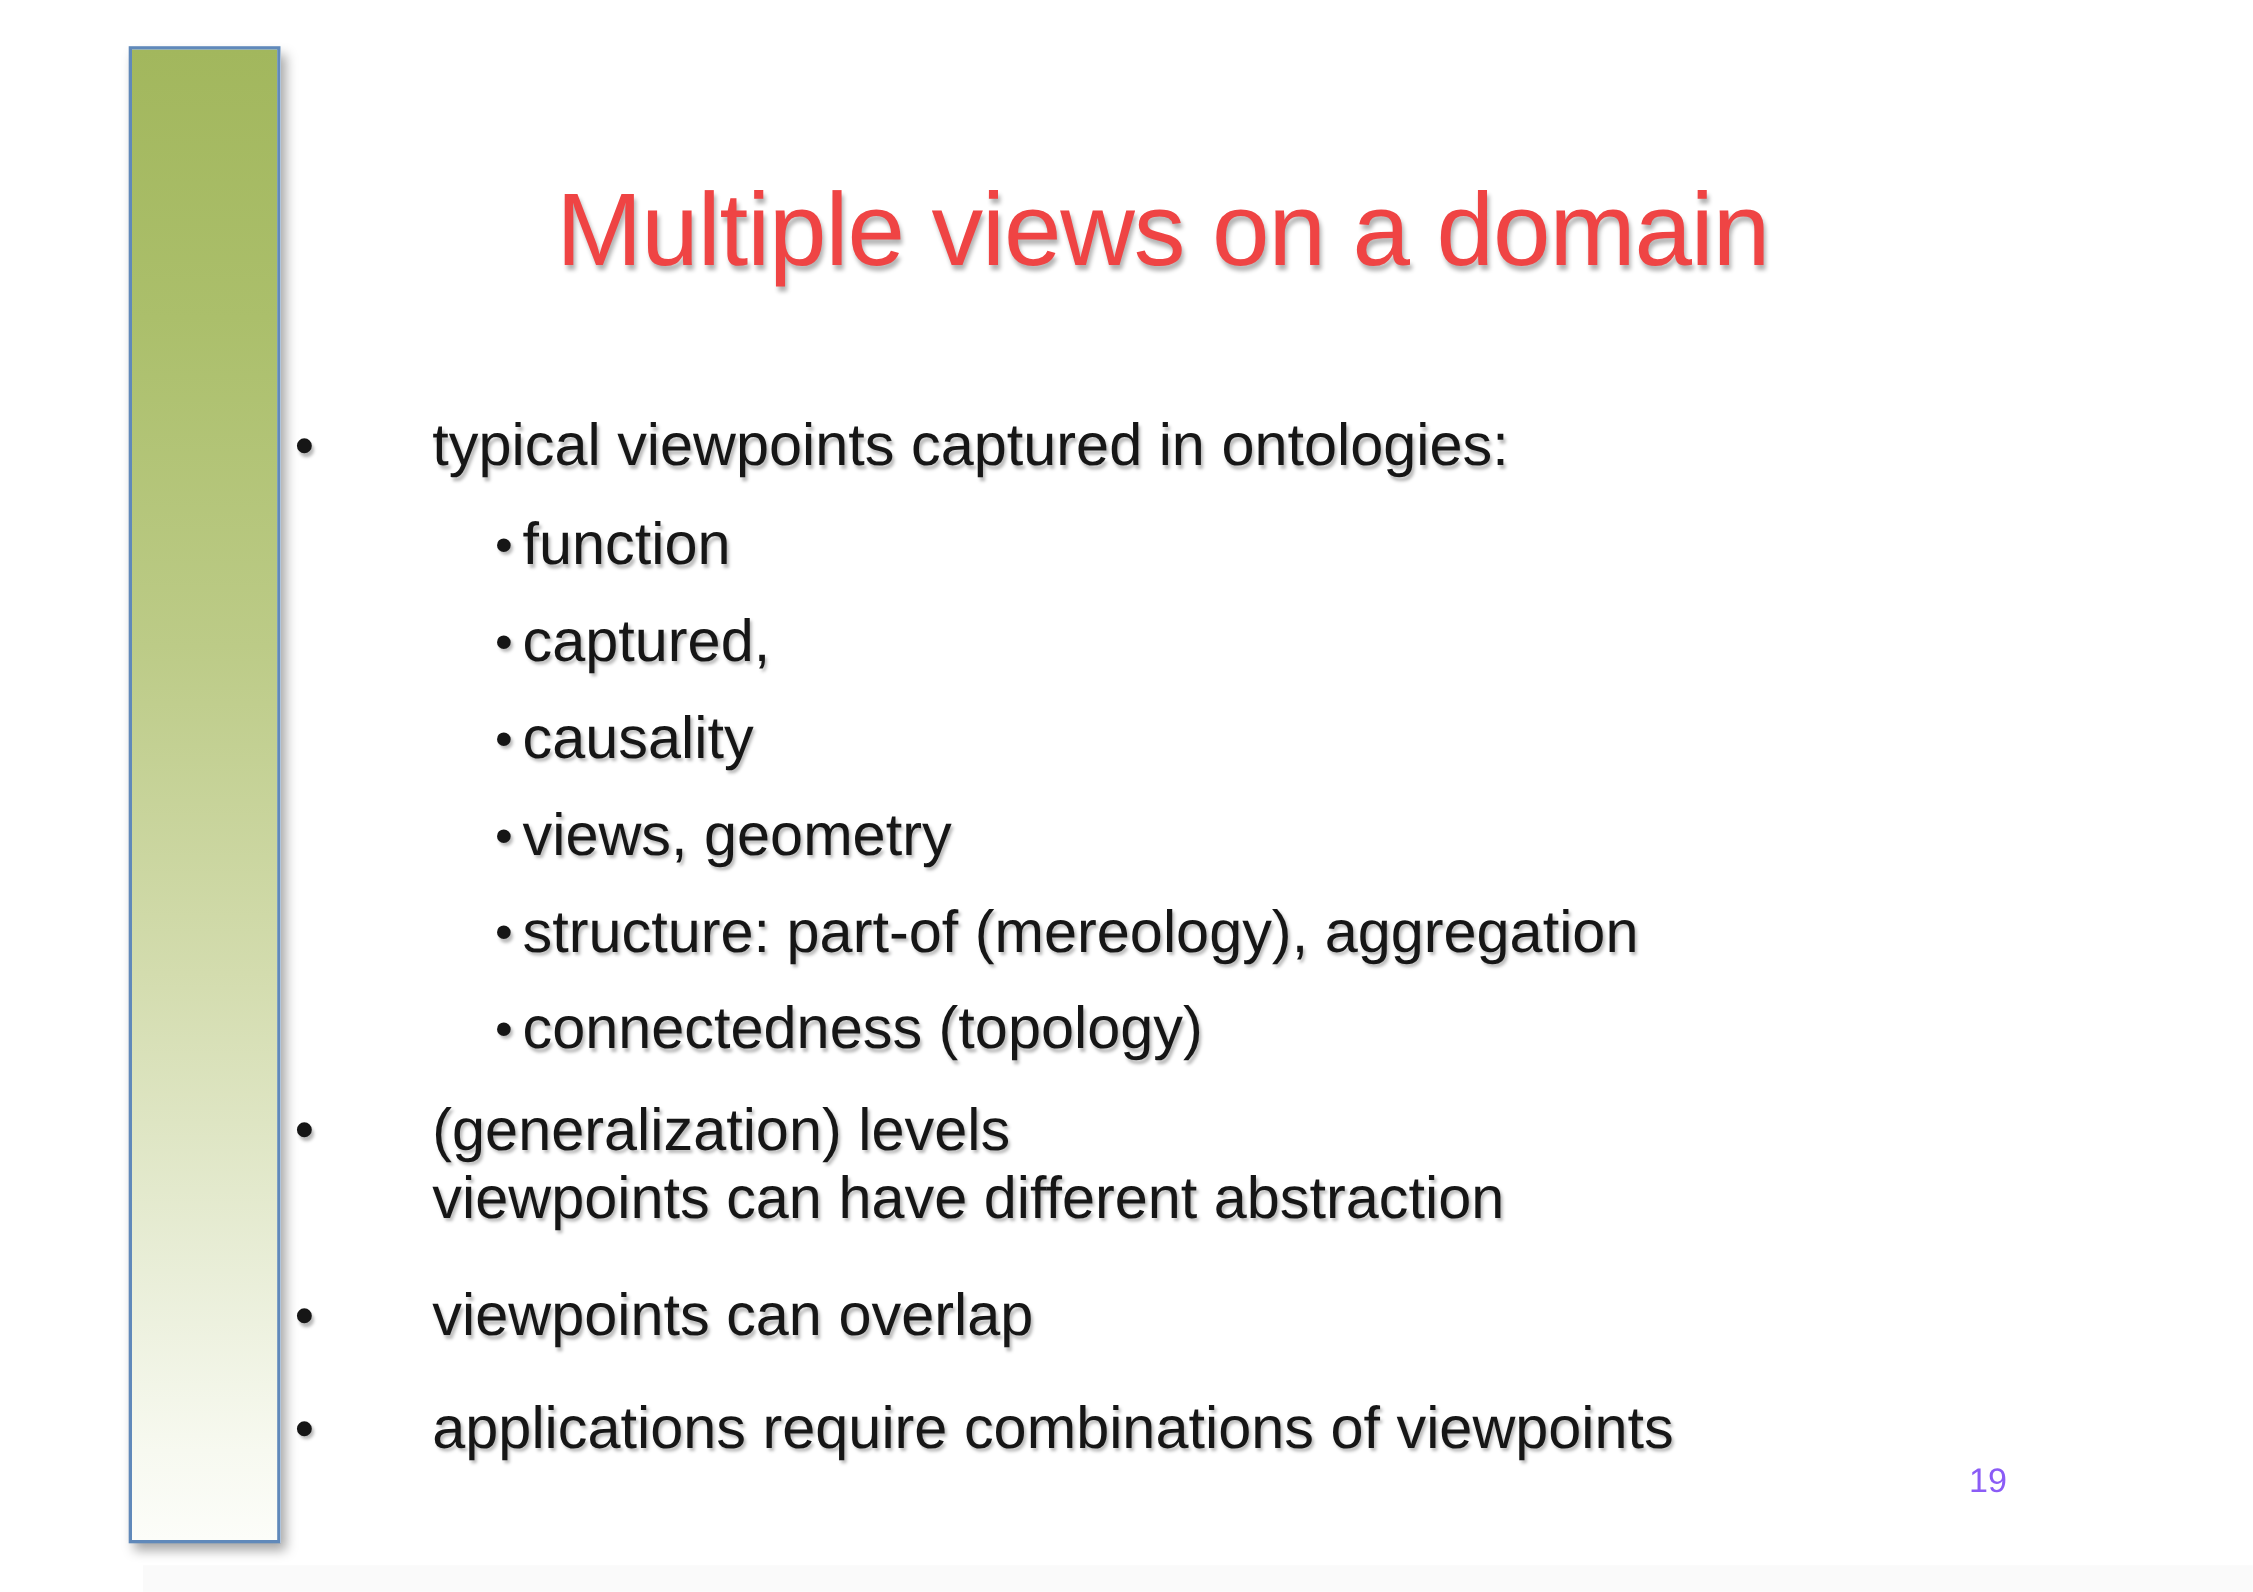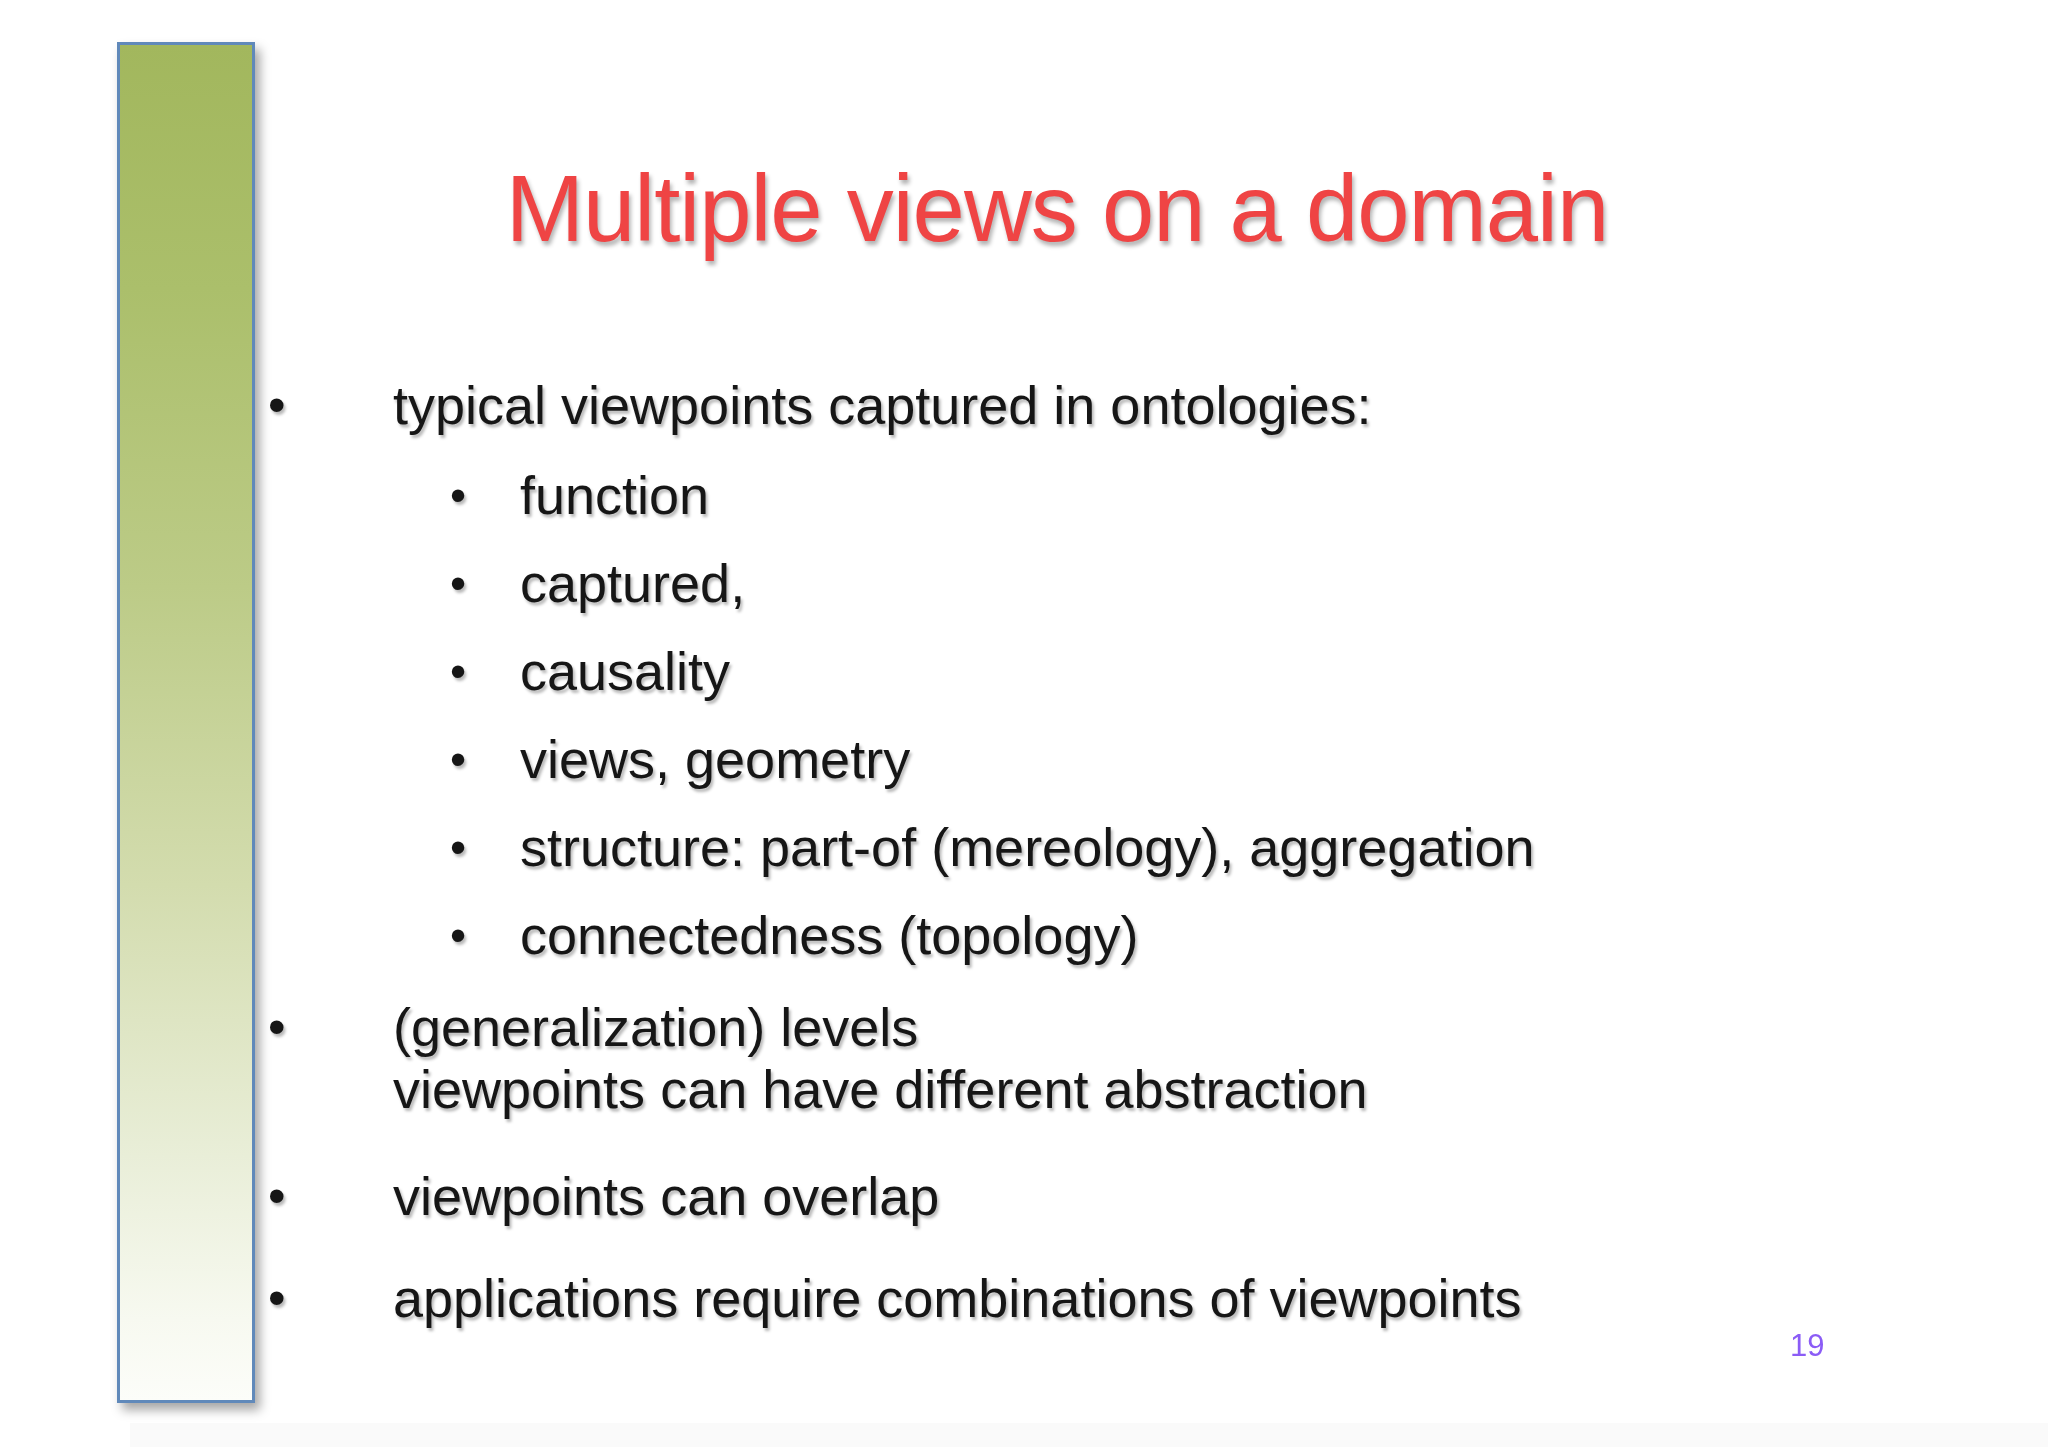"function" .row.l2 .text { left: 520px -> 475px }
